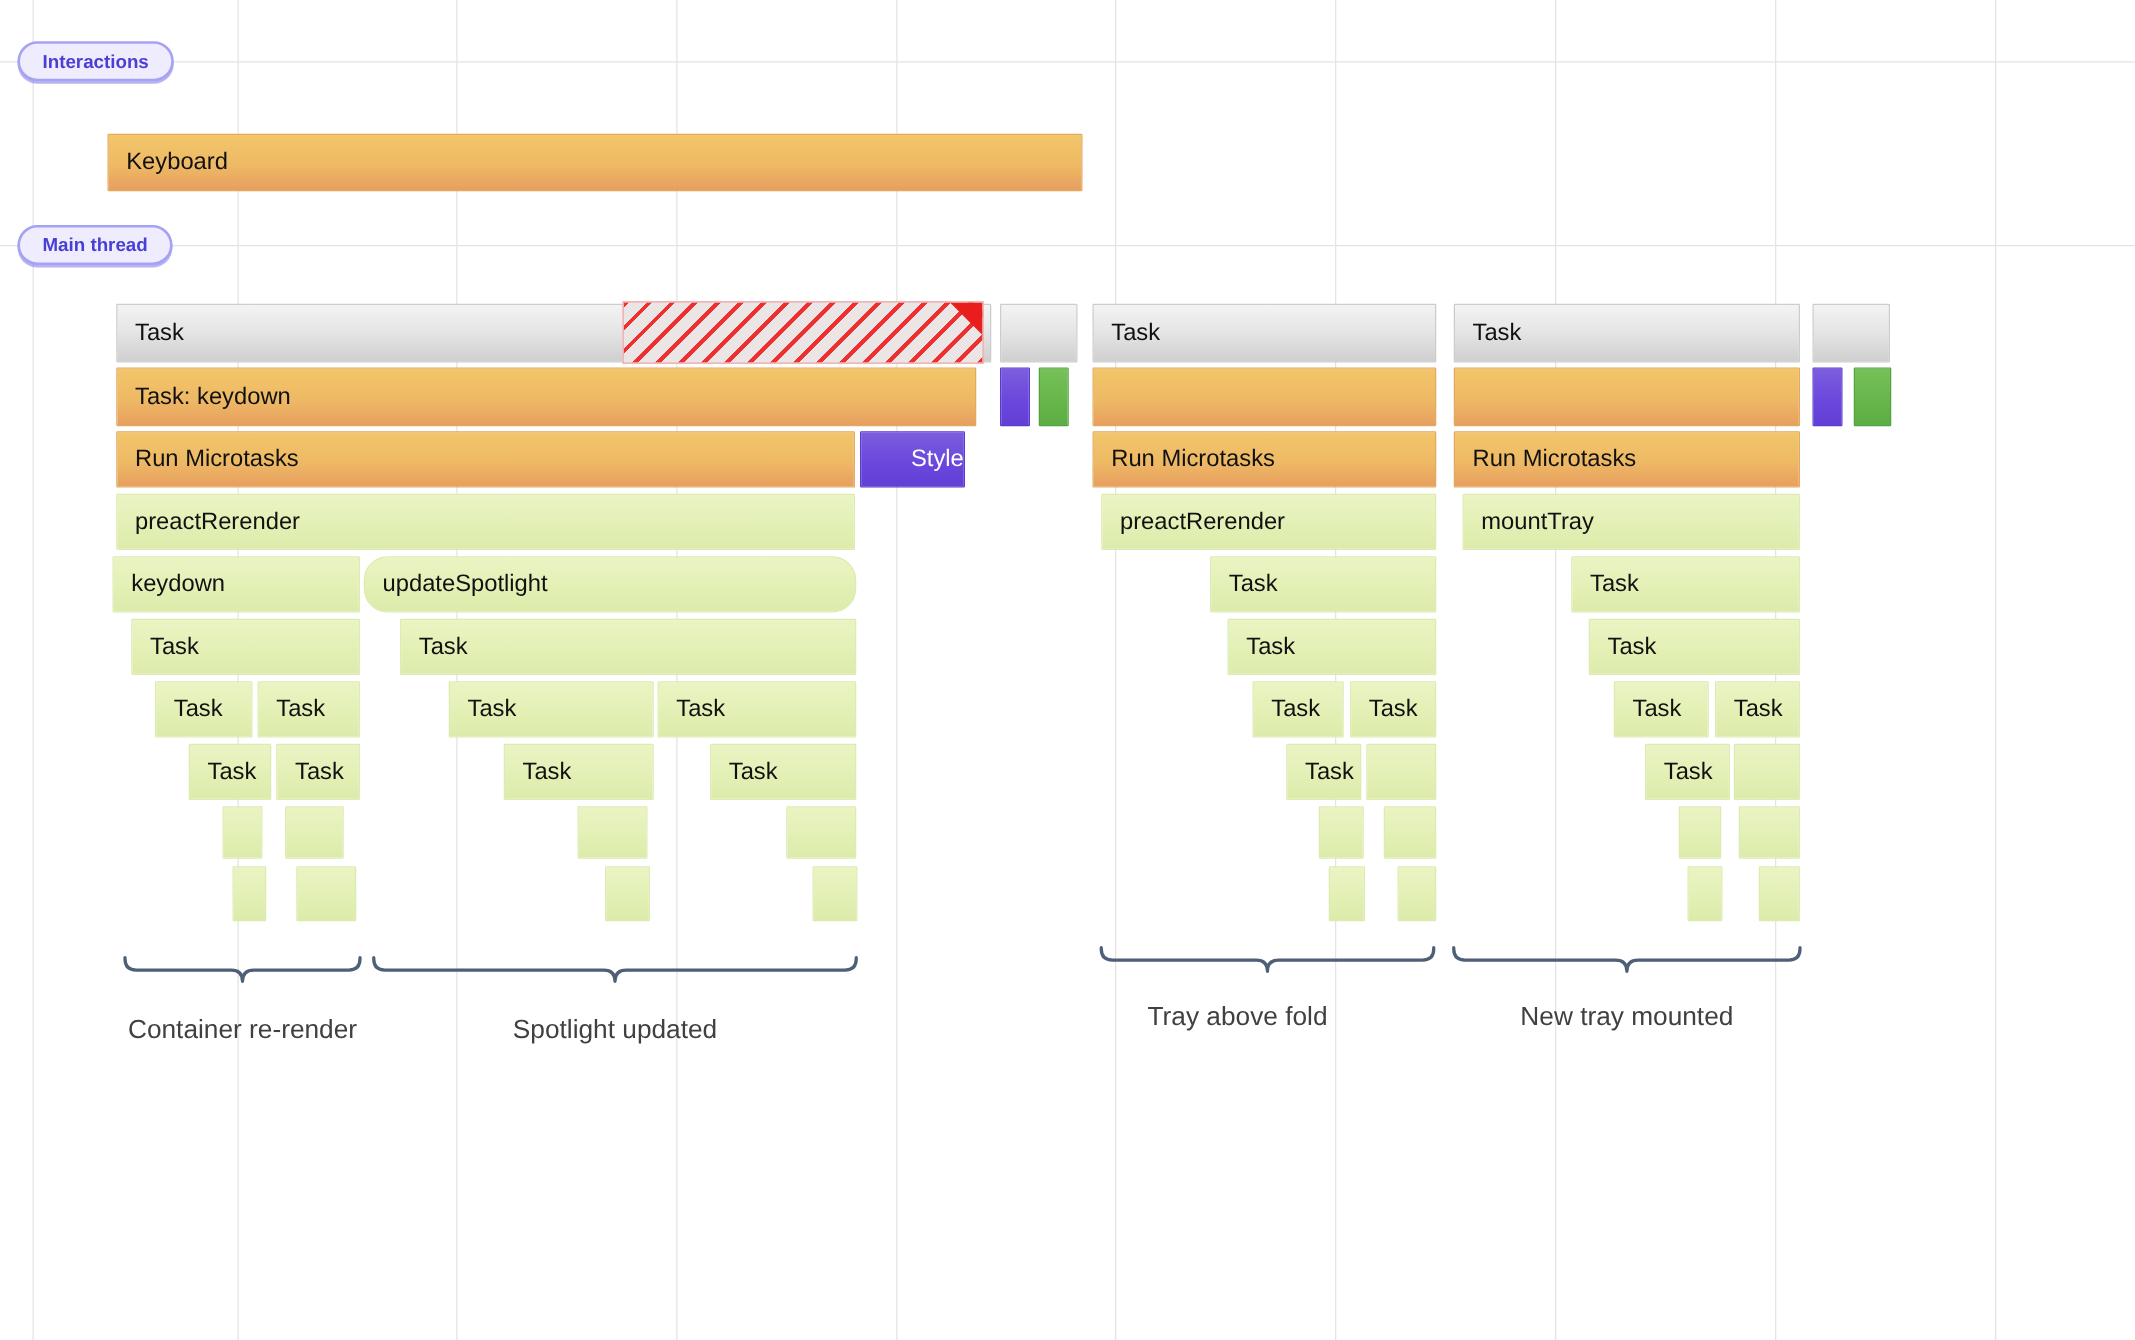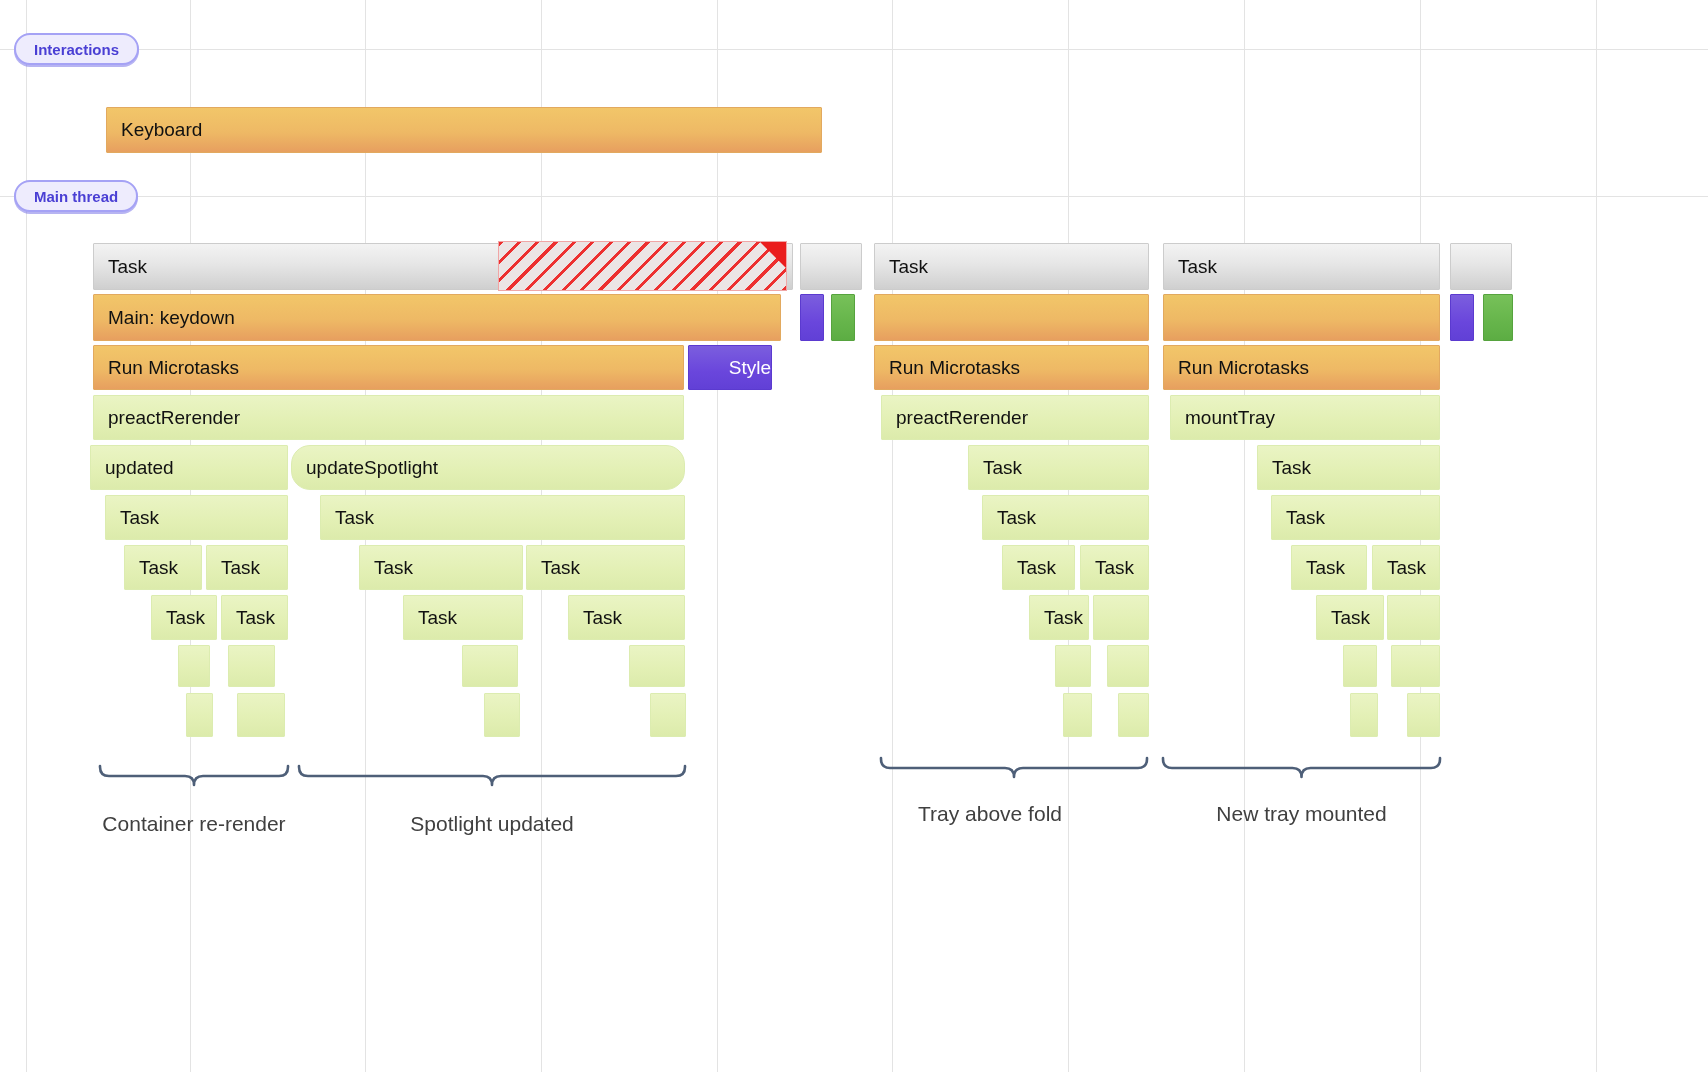"Keyboard" div.bar { left: 106px -> 86px; width: 716px -> 780px }
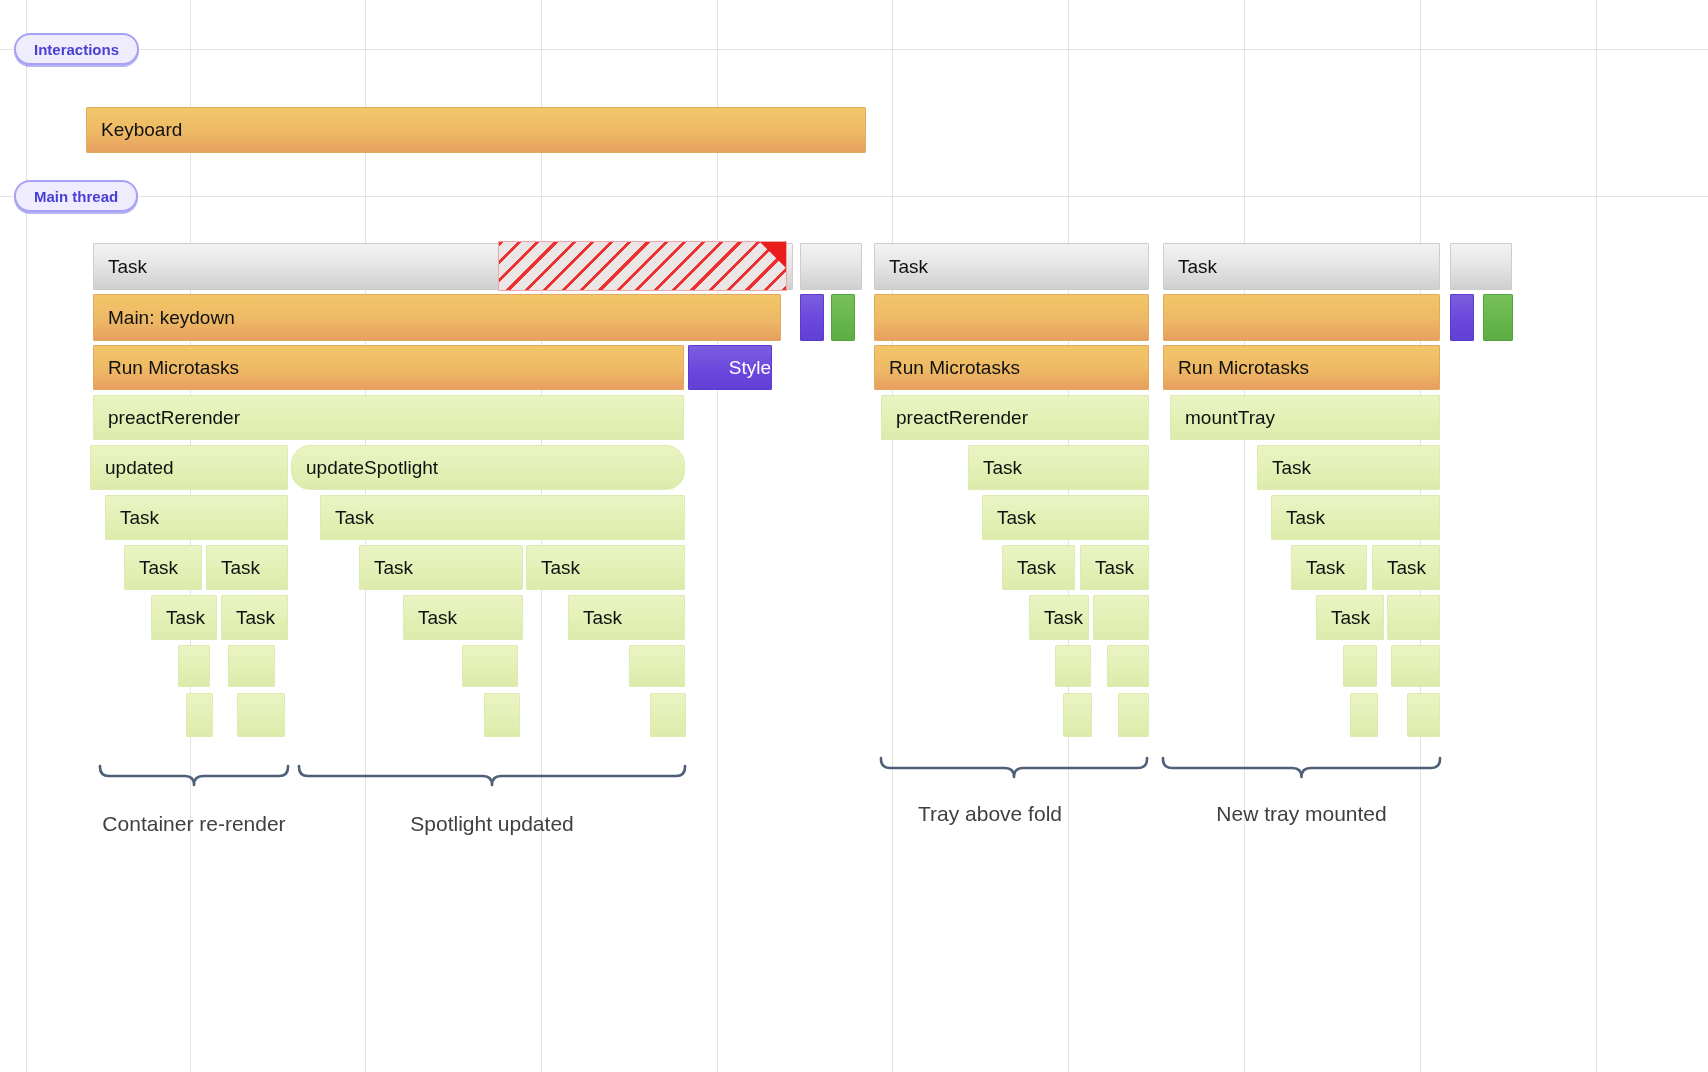"Main: keydown" span.bar-label { text: Main -> Task }
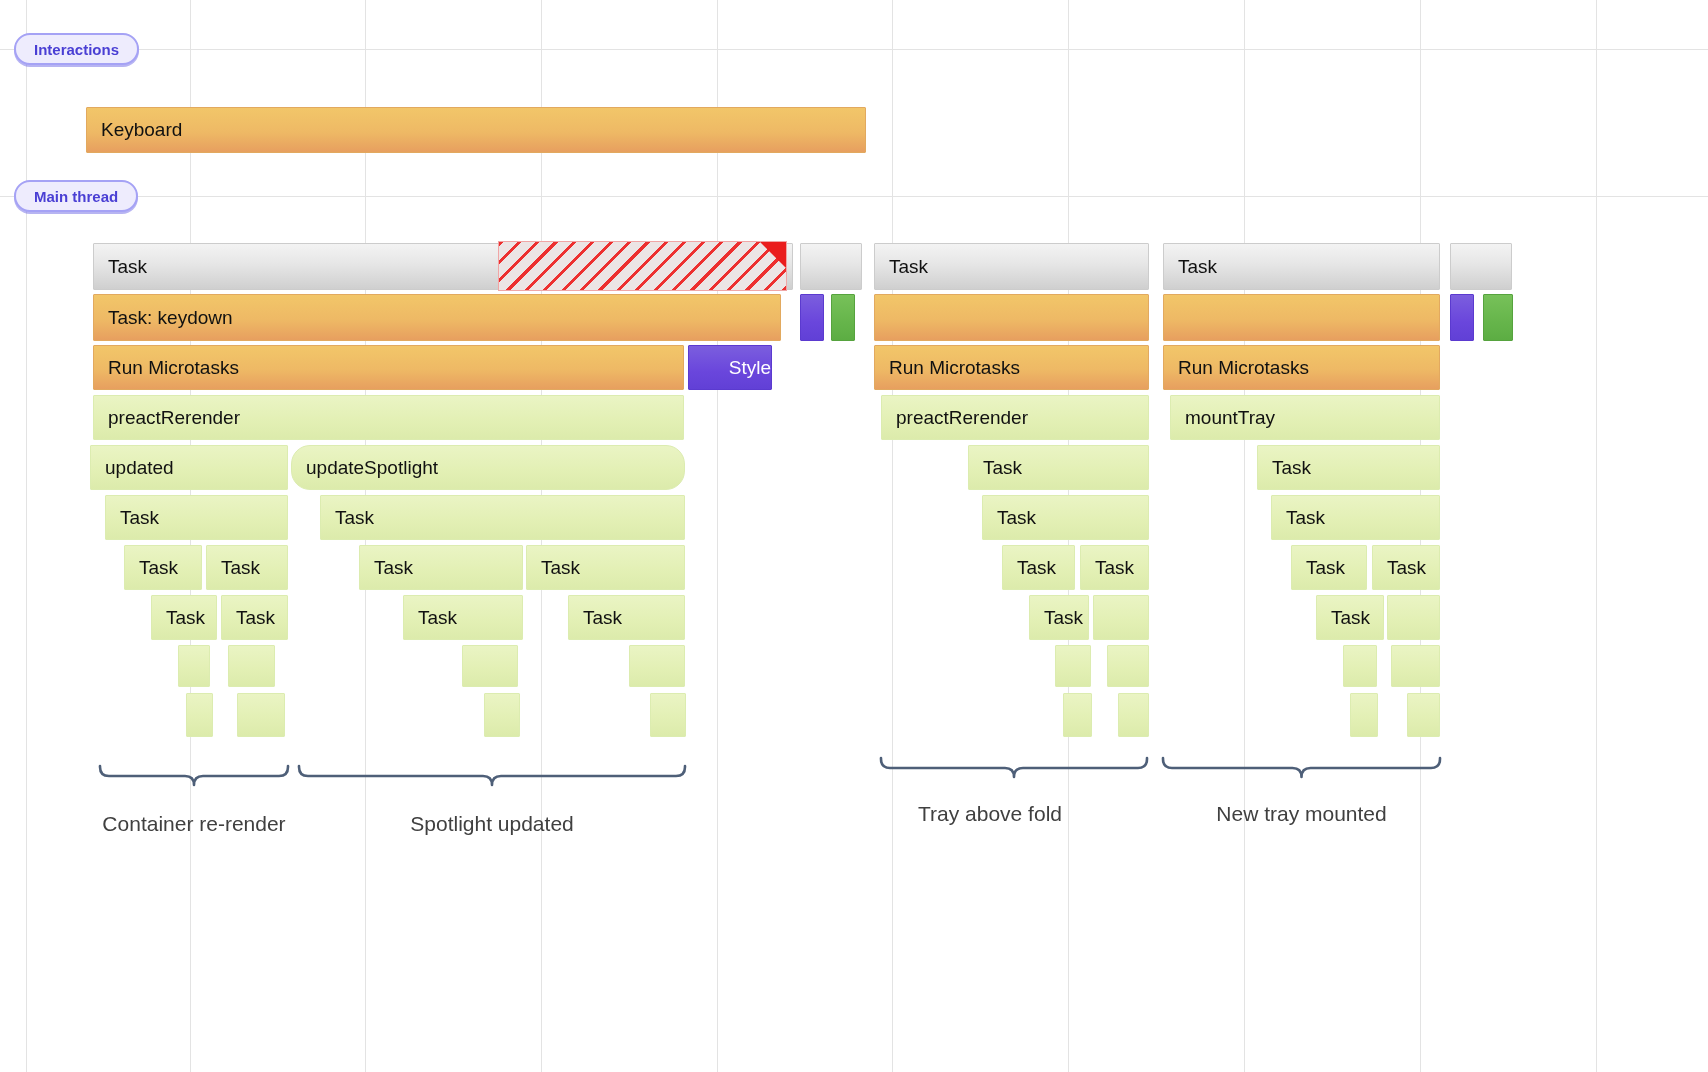"updated" span.bar-label { text: updated -> keydown }
